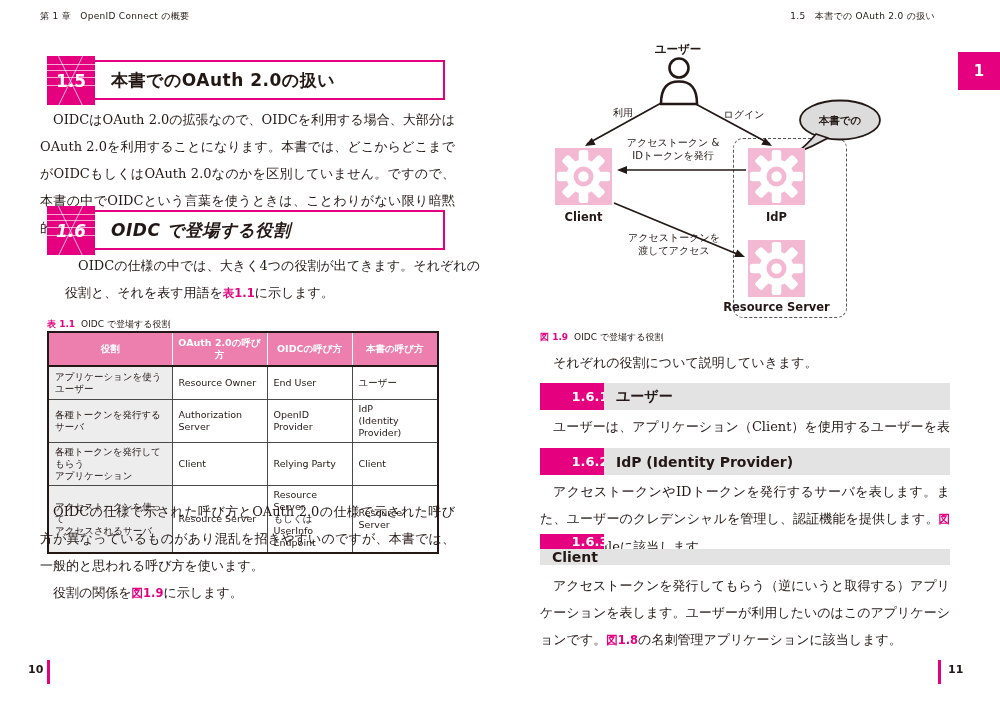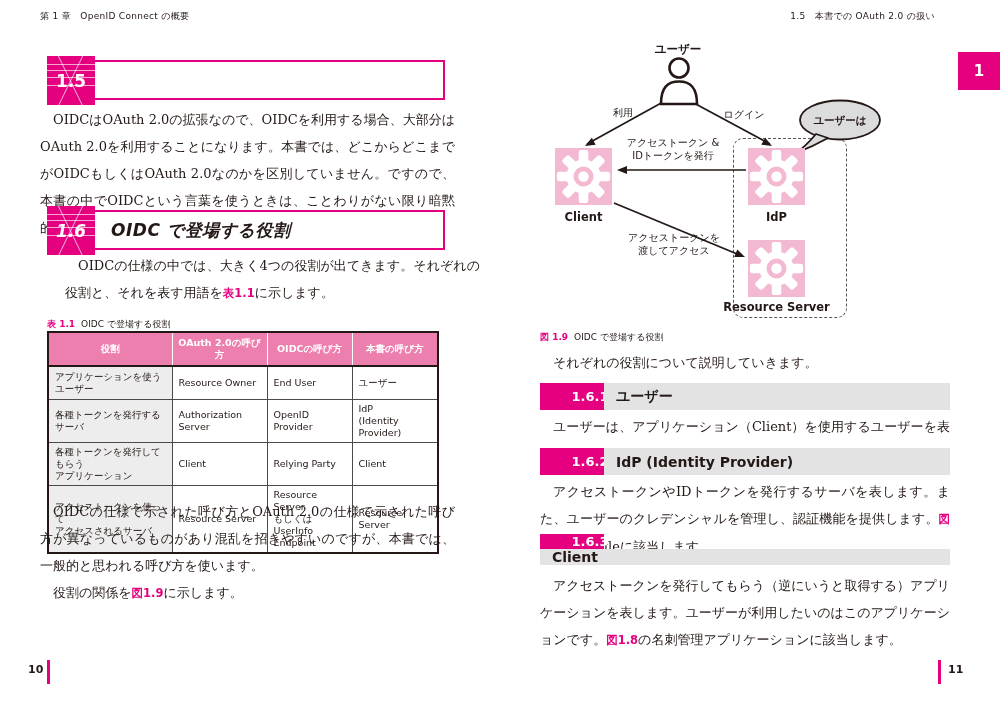"本書でのOAuth 2.0の扱い" div.sectitle { html: none -> <div>本書でのOAuth 2.0の扱い</div> }
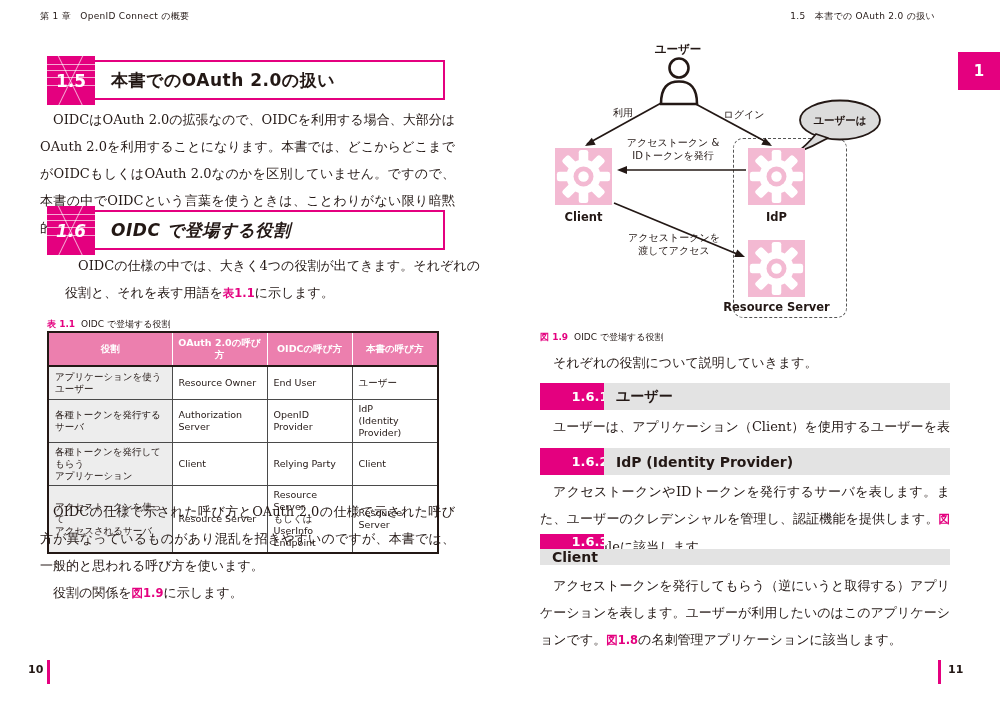"ユーザーは" div.dlabel { text: ユーザーは -> 本書での }
